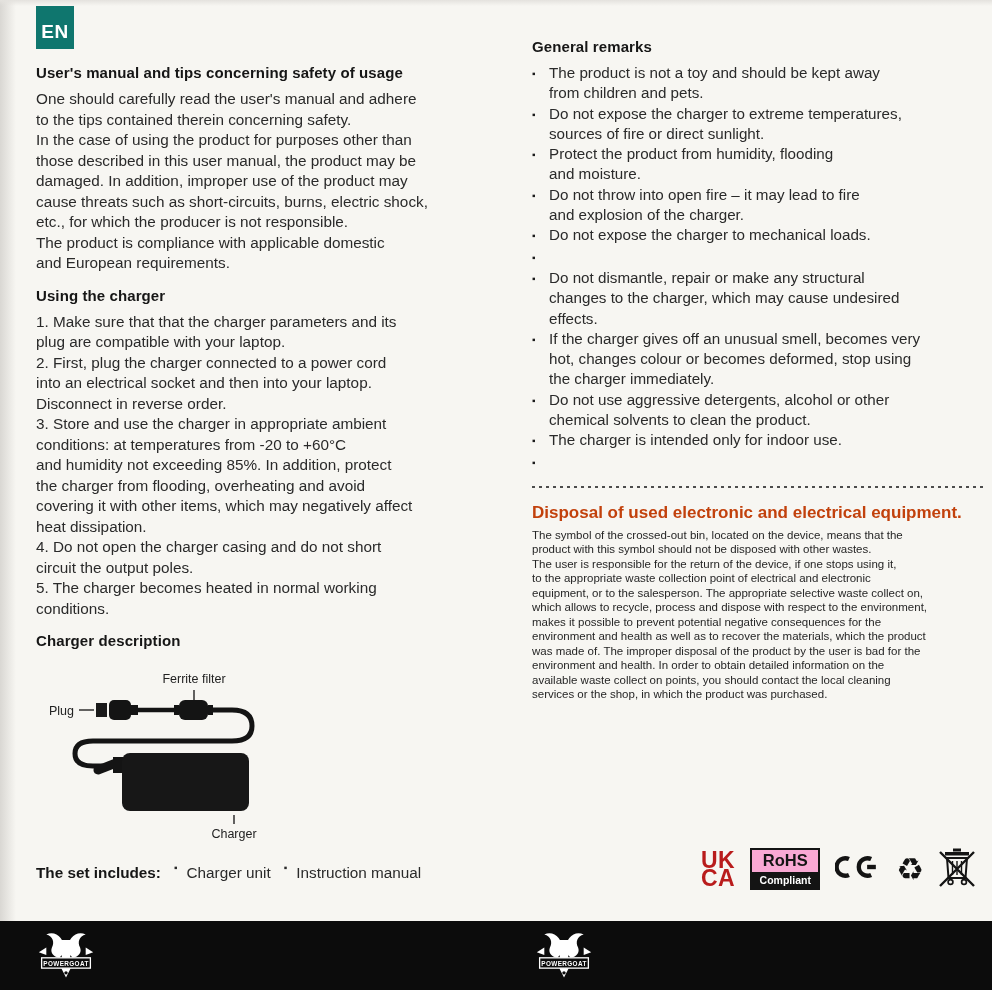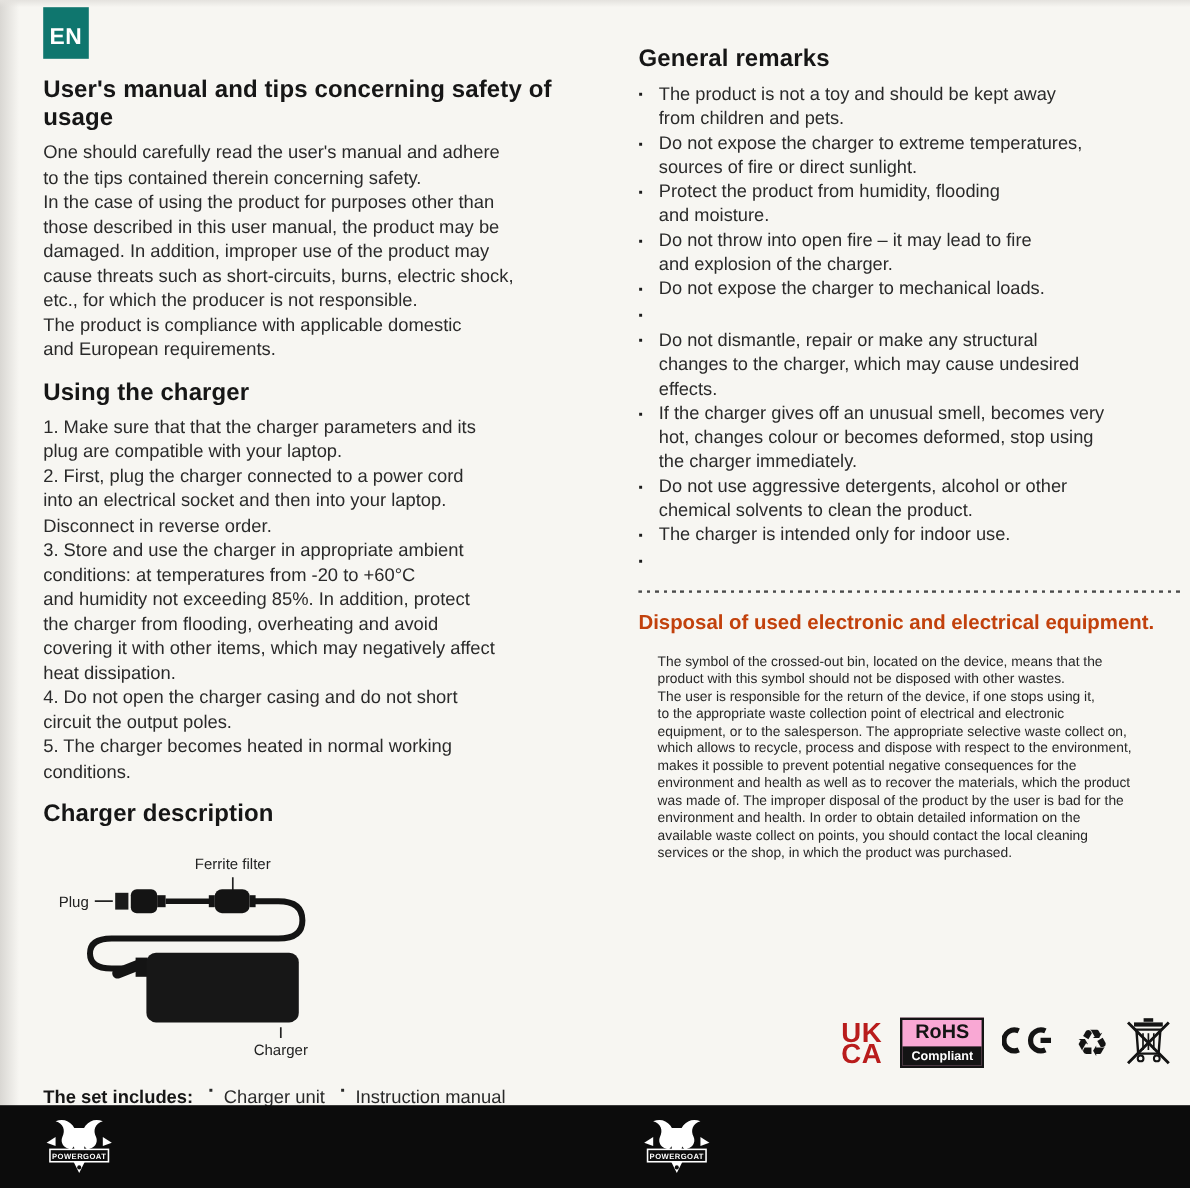"General remarks" h2 { font-size: 20px -> 15px }
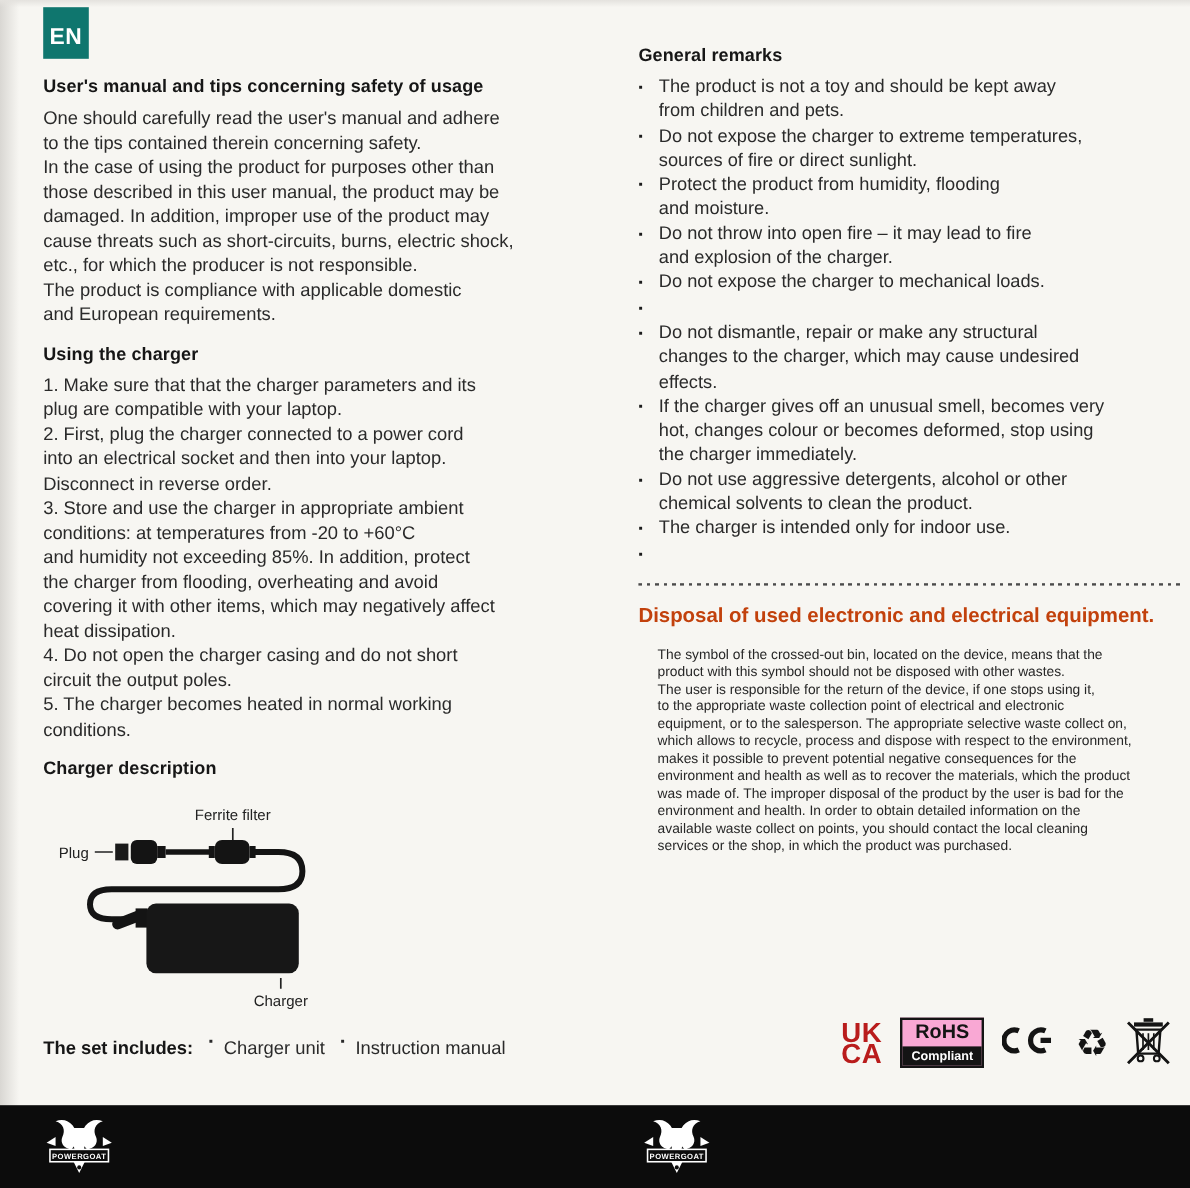"The symbol of the crossed-out" .small-text { margin: 16px -> 0 }
